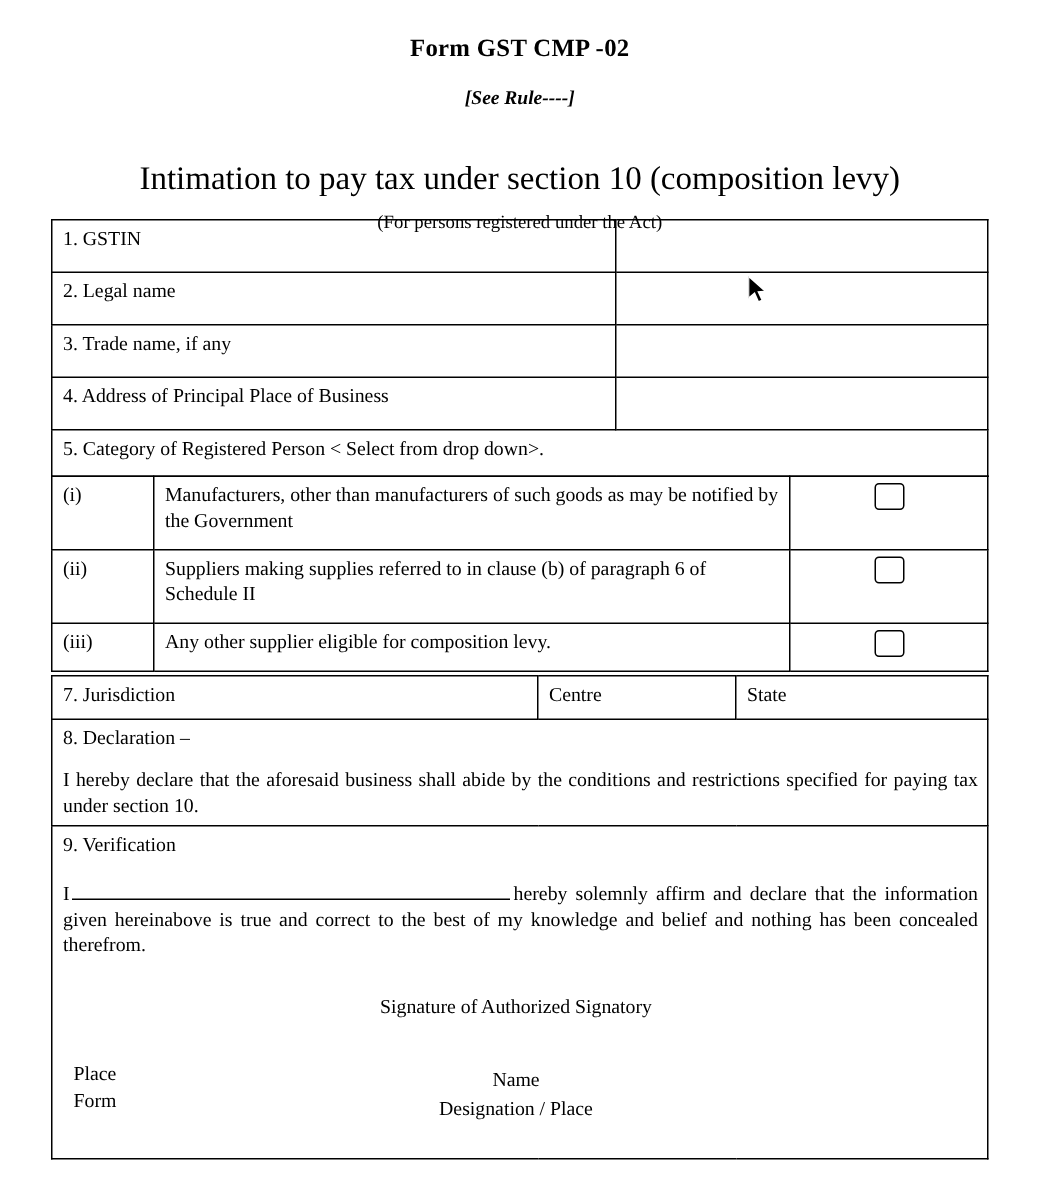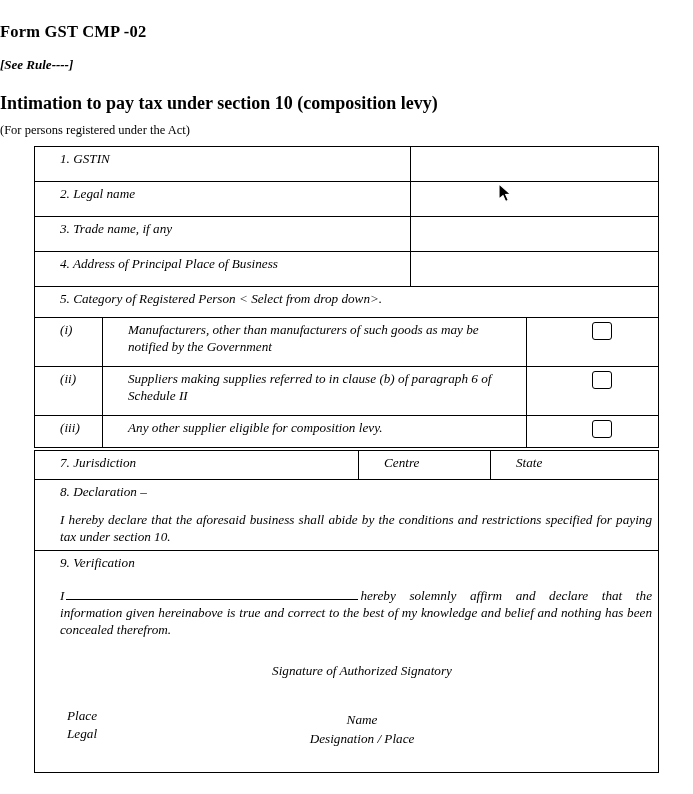"Form GST CMP -02" .header { text-align: left -> center }
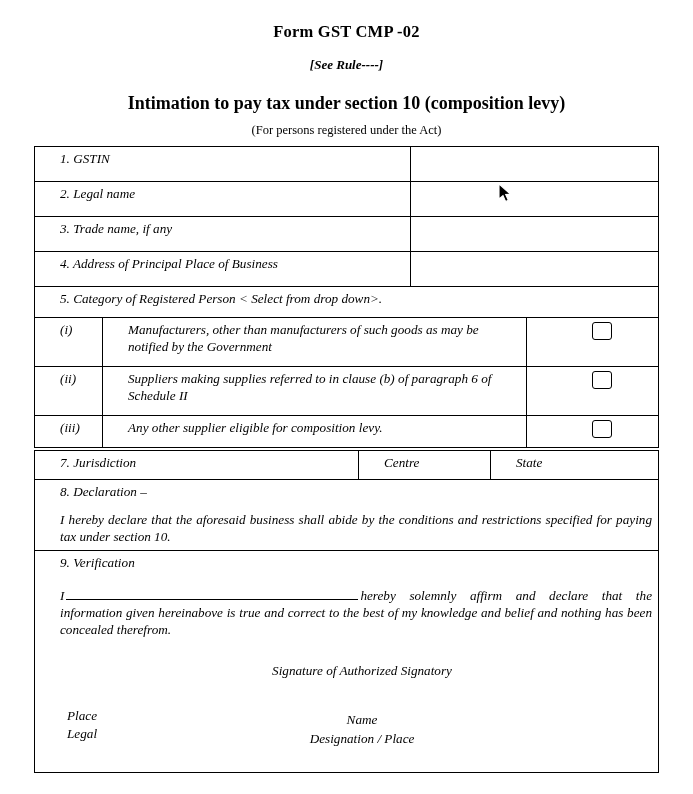"Intimation to pay tax under" .main-title { font-size: 18px -> 22px; font-weight: bold -> normal; margin-top: 21px -> 34px }
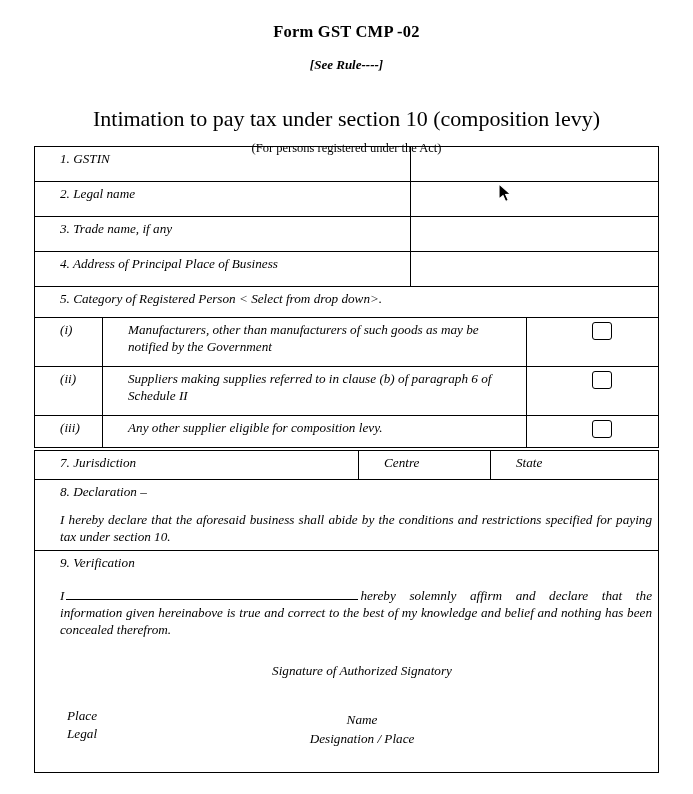"1. GSTIN" table.ftbl td { font-style: italic -> none; padding: 4px 6px 4px 25px -> 4px 6px 4px 7px }
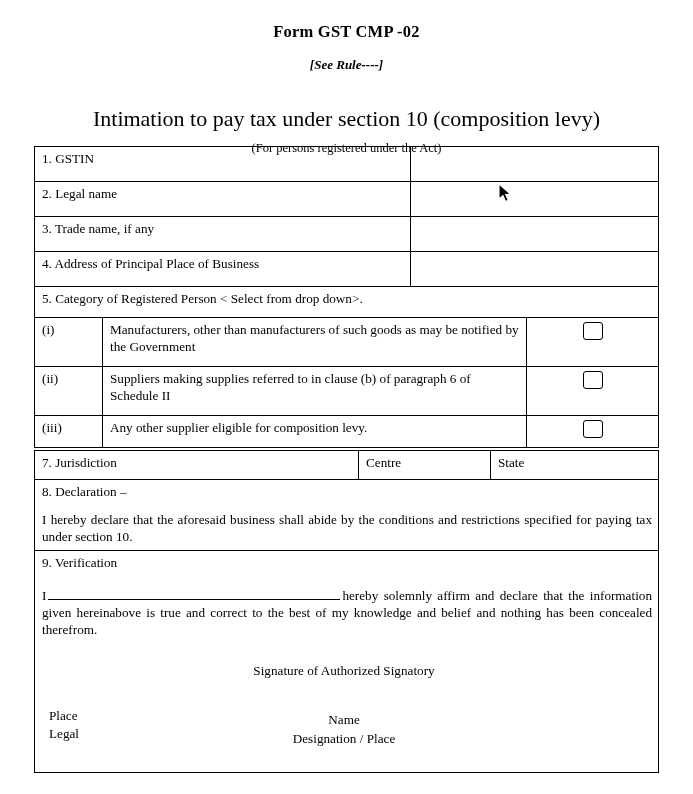"Legal" div.date-label { text: Legal -> Form }
